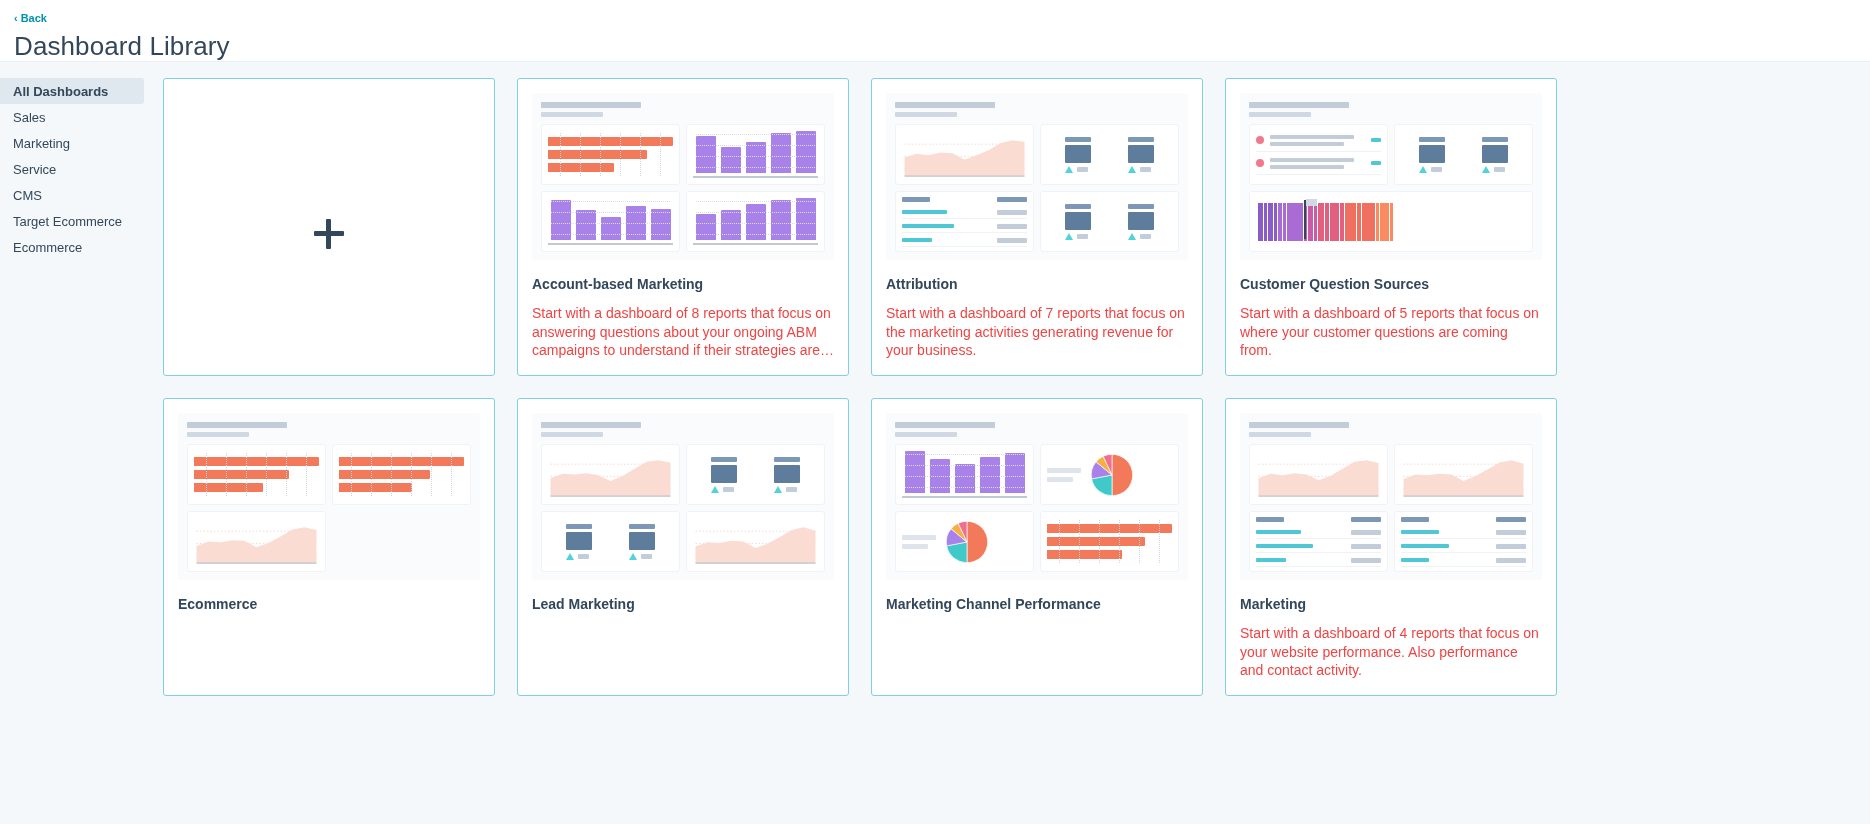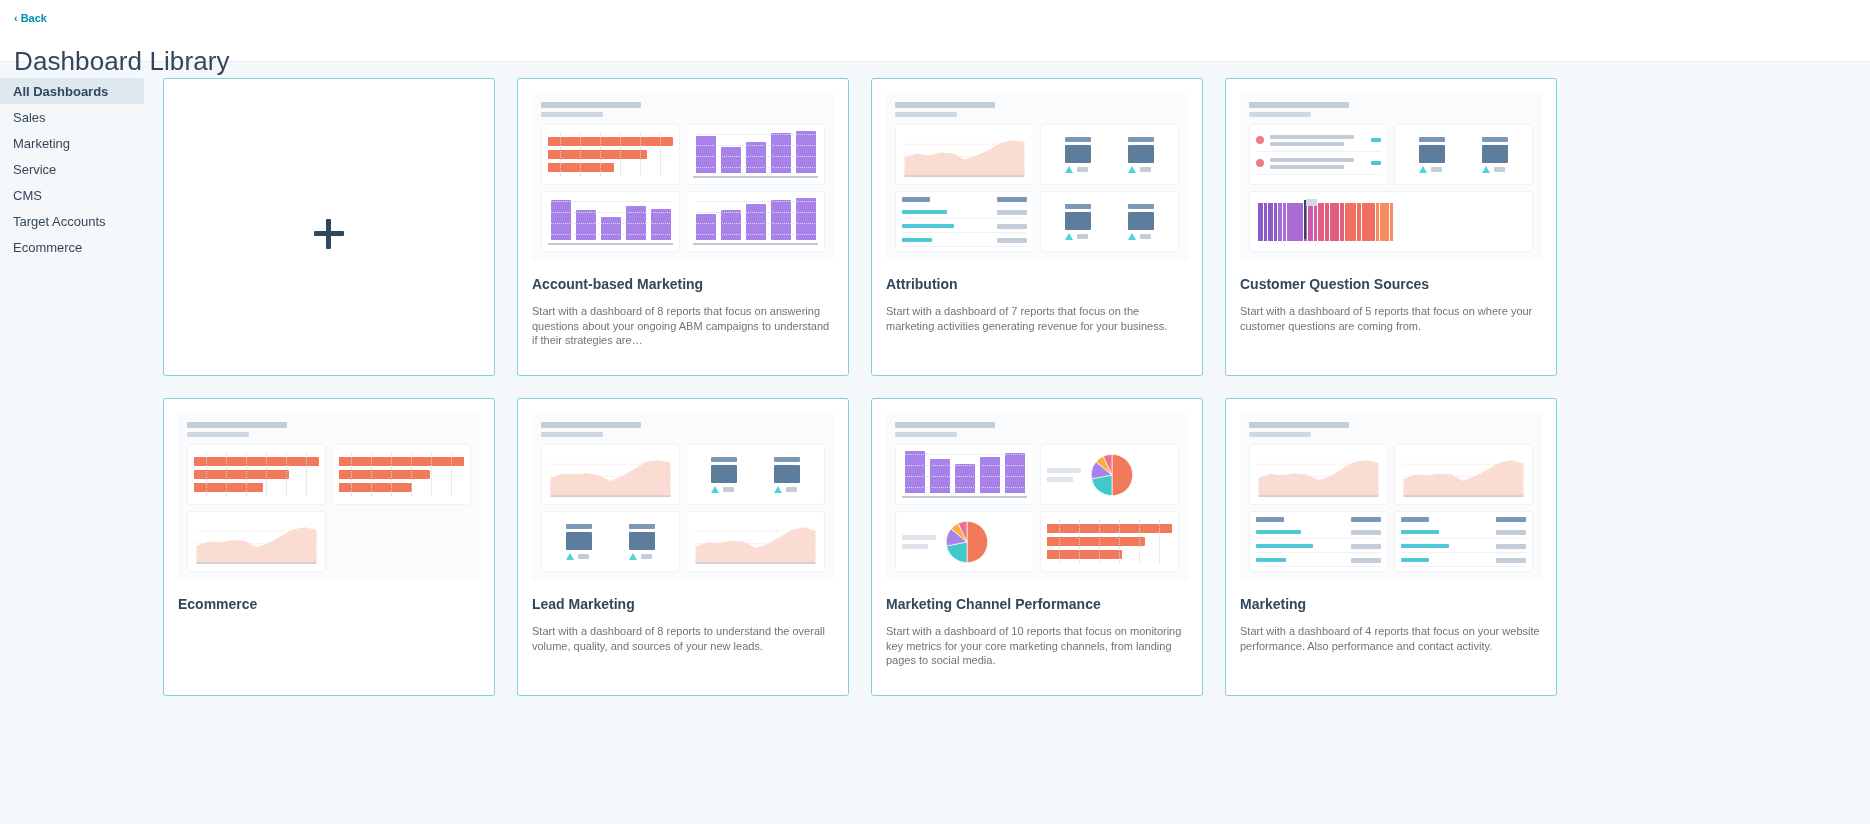"Dashboard Library" .page-title { margin-top: 20px -> 5px }
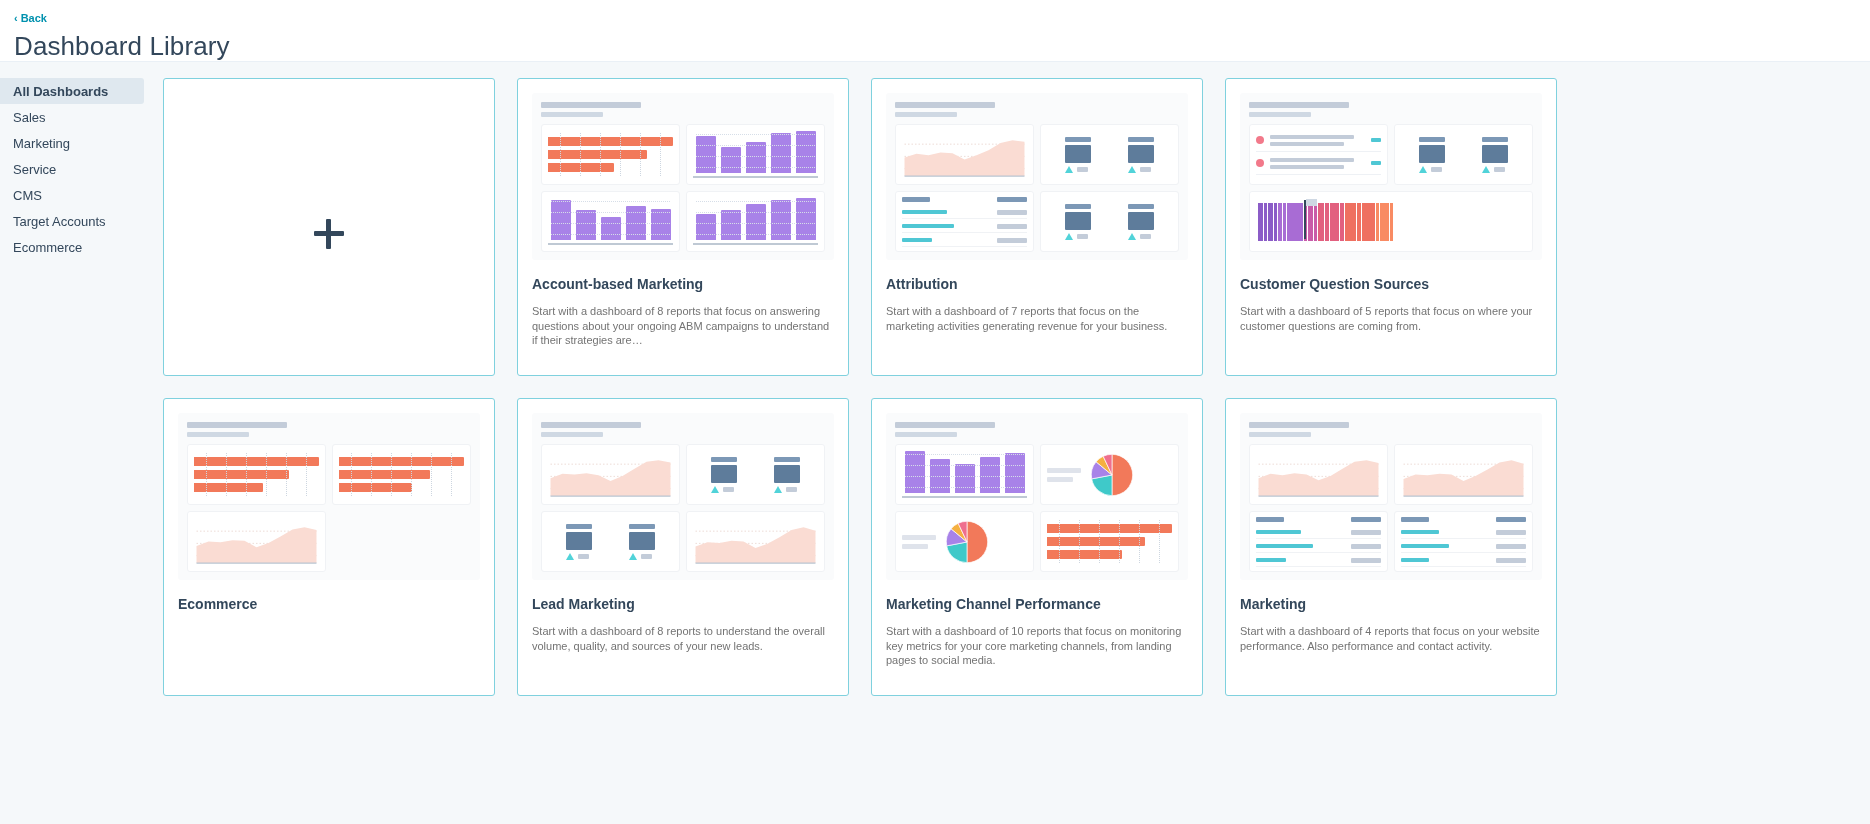"Target Accounts" span { text: Accounts -> Ecommerce }
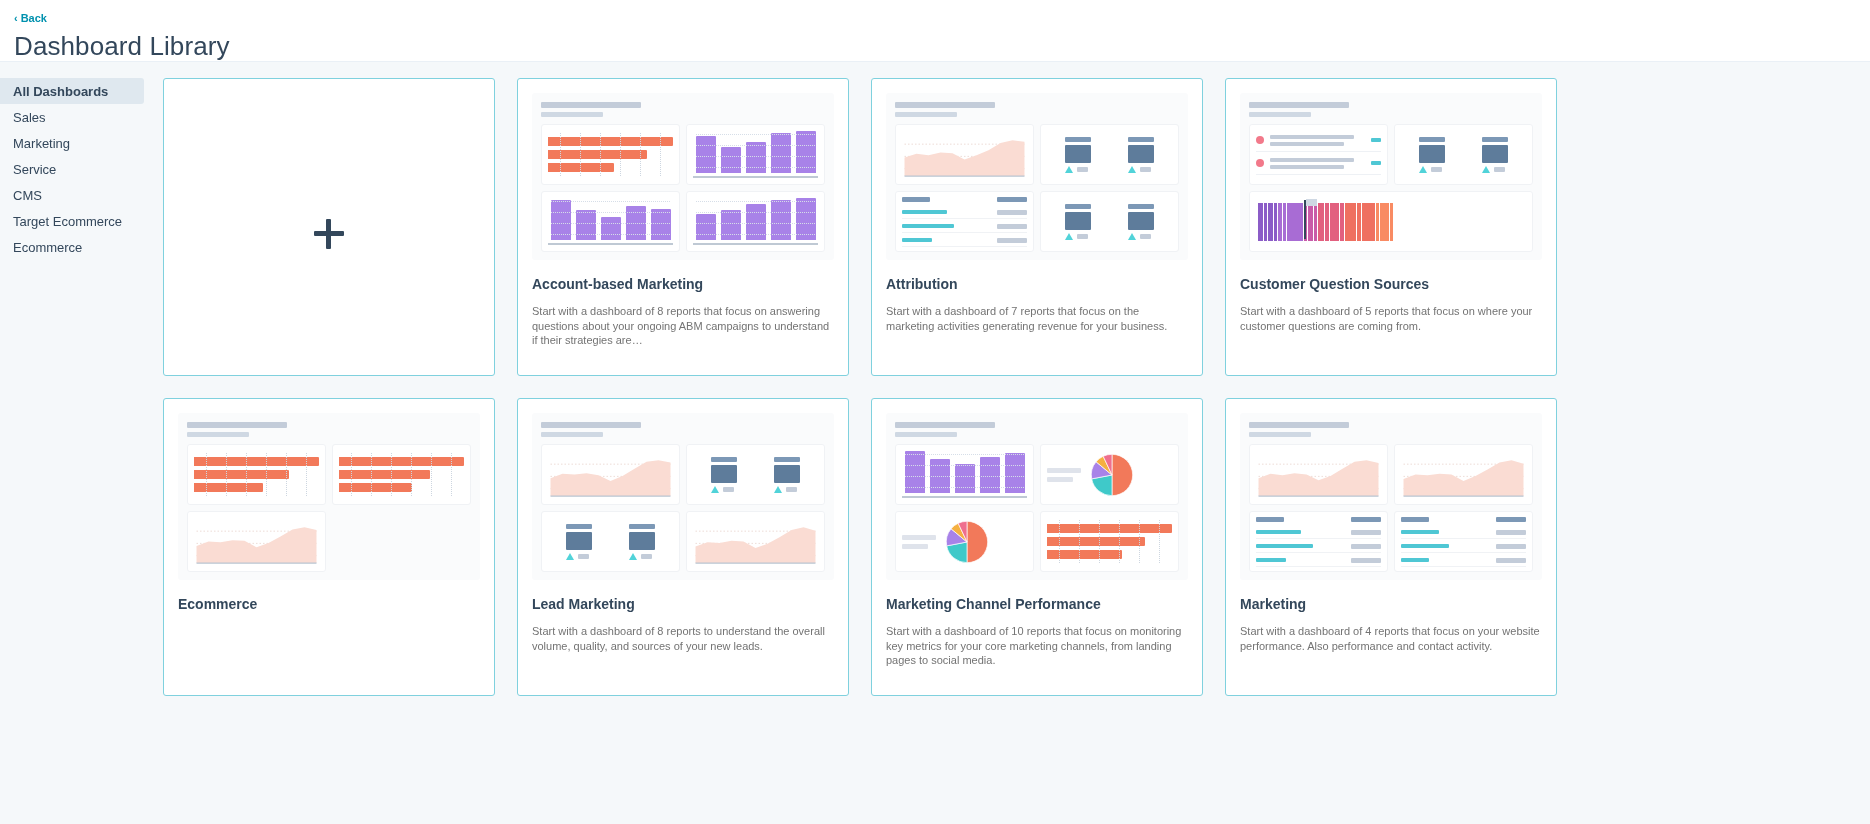"Start with a dashboard of" .card-desc { color: #737373 -> #ef4444; font-size: 11px -> 14px }
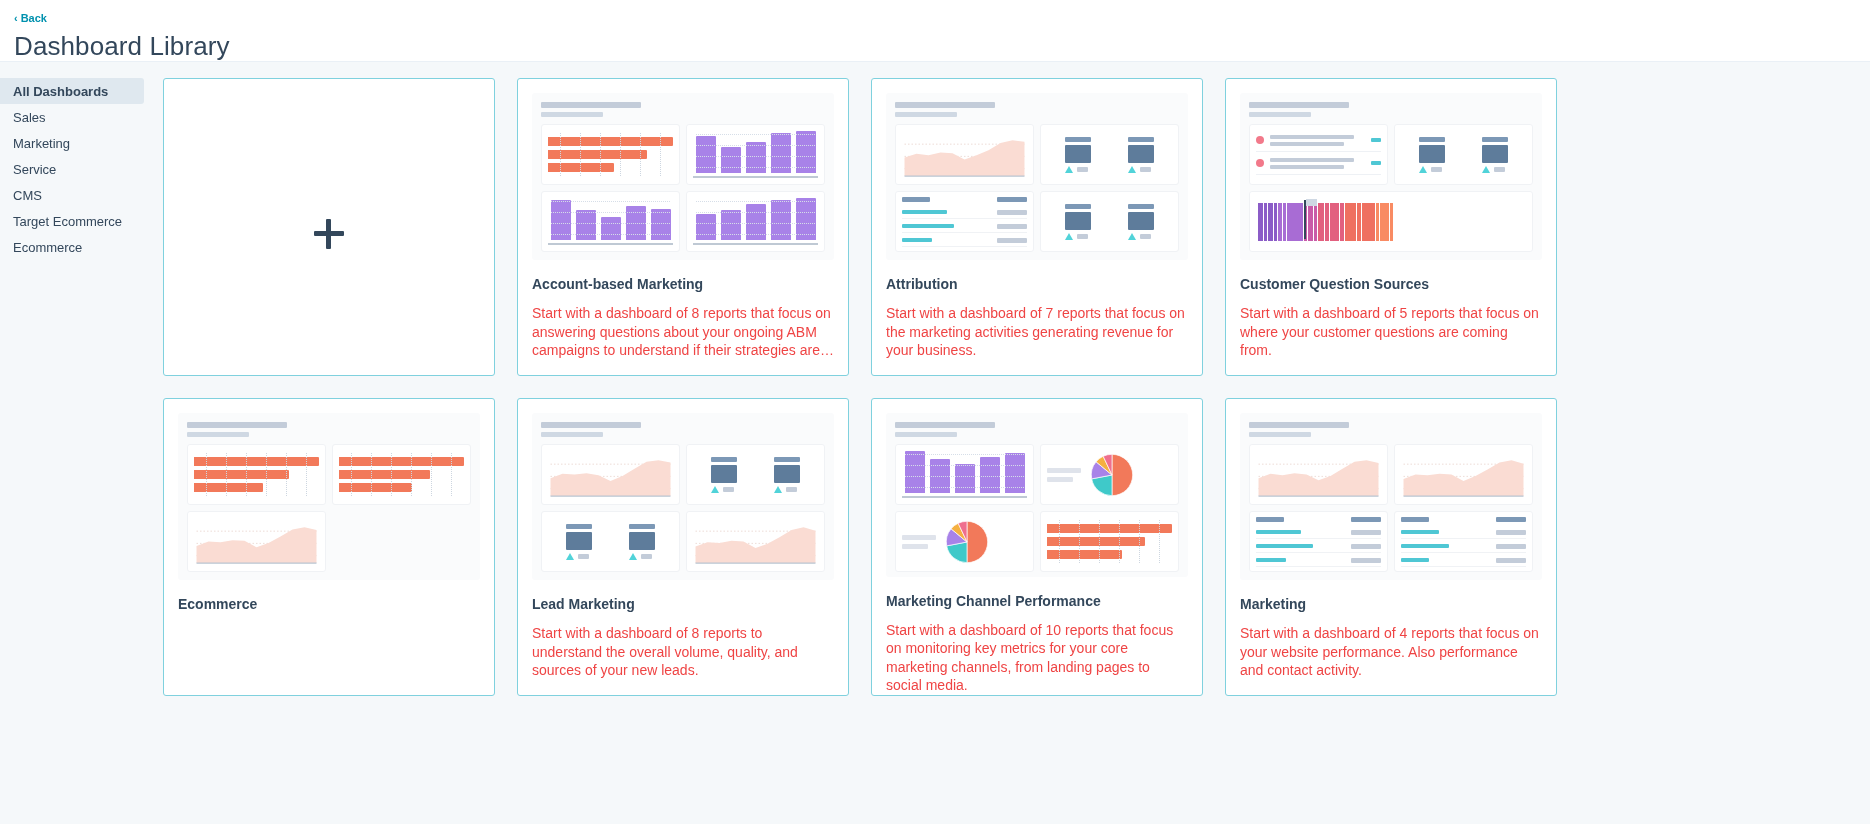"Start with a dashboard of 8 reports to" div.card-desc { html: <div>Start with a dashboard of 8 reports to understand the overall volume, quality, and sources of your new leads.</div> -> none }
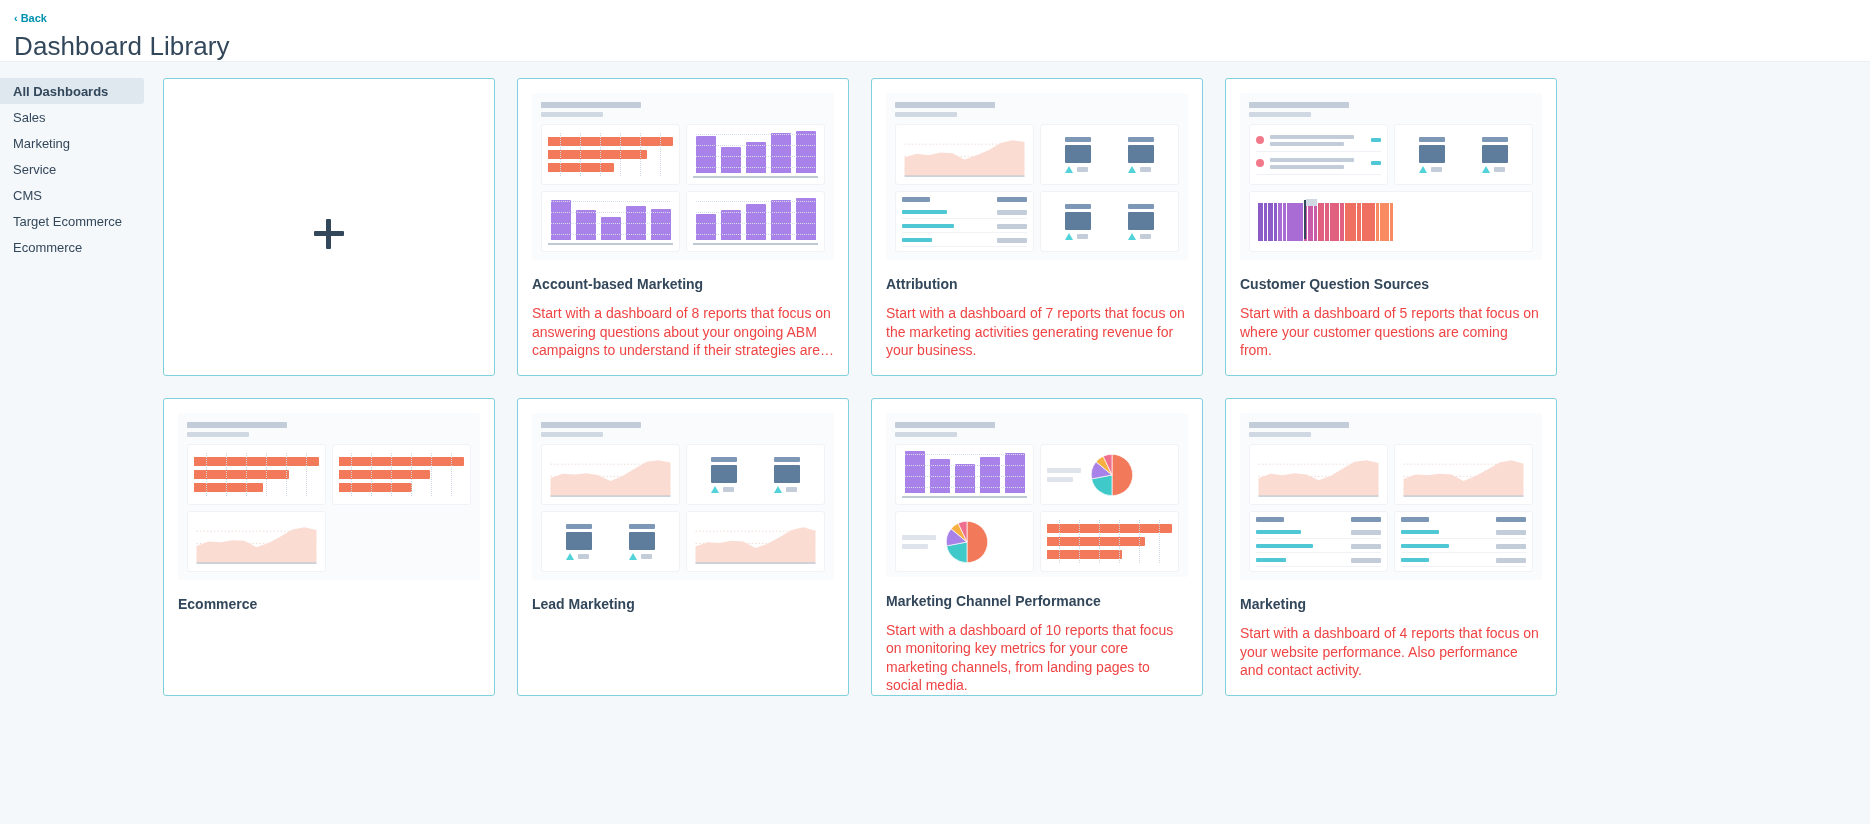"Start with a dashboard of 10" div.card-desc { html: <div>Start with a dashboard of 10 reports that focus on monitoring key metrics for your core marketing channels, from landing pages to social media.</div> -> none }
